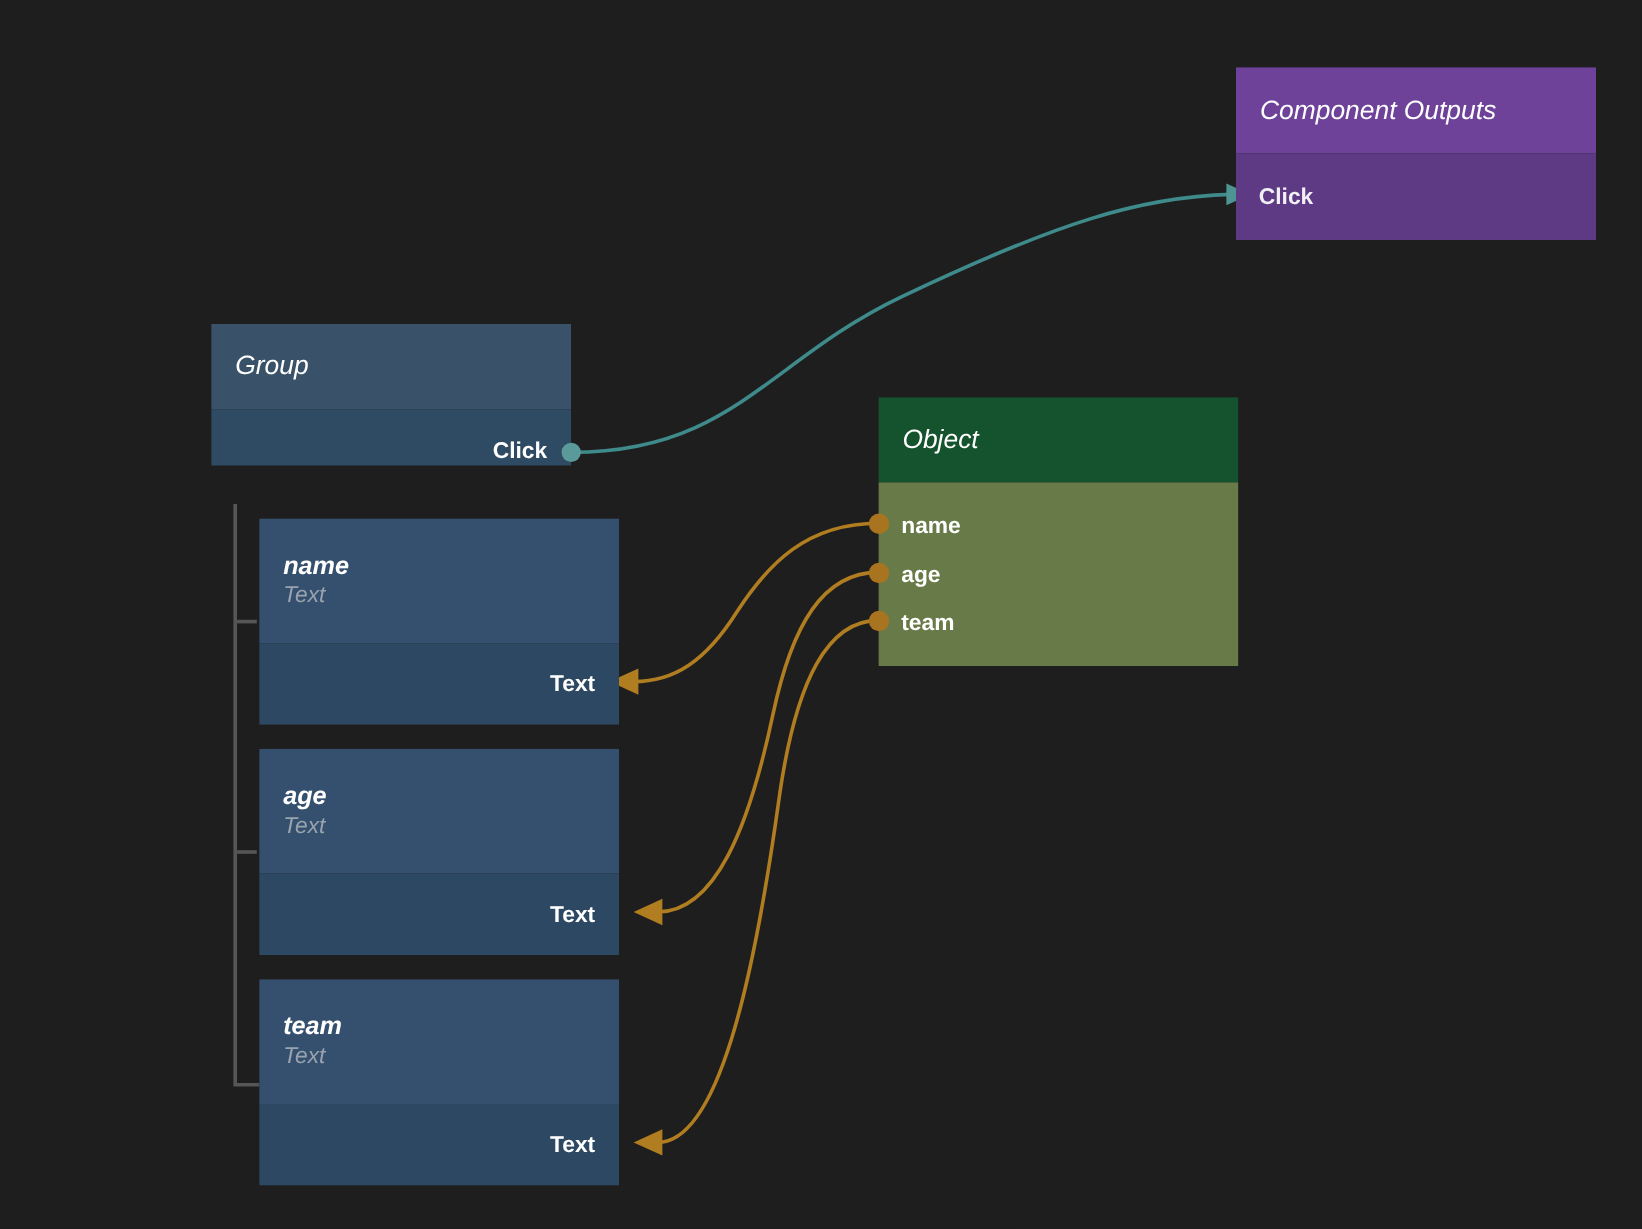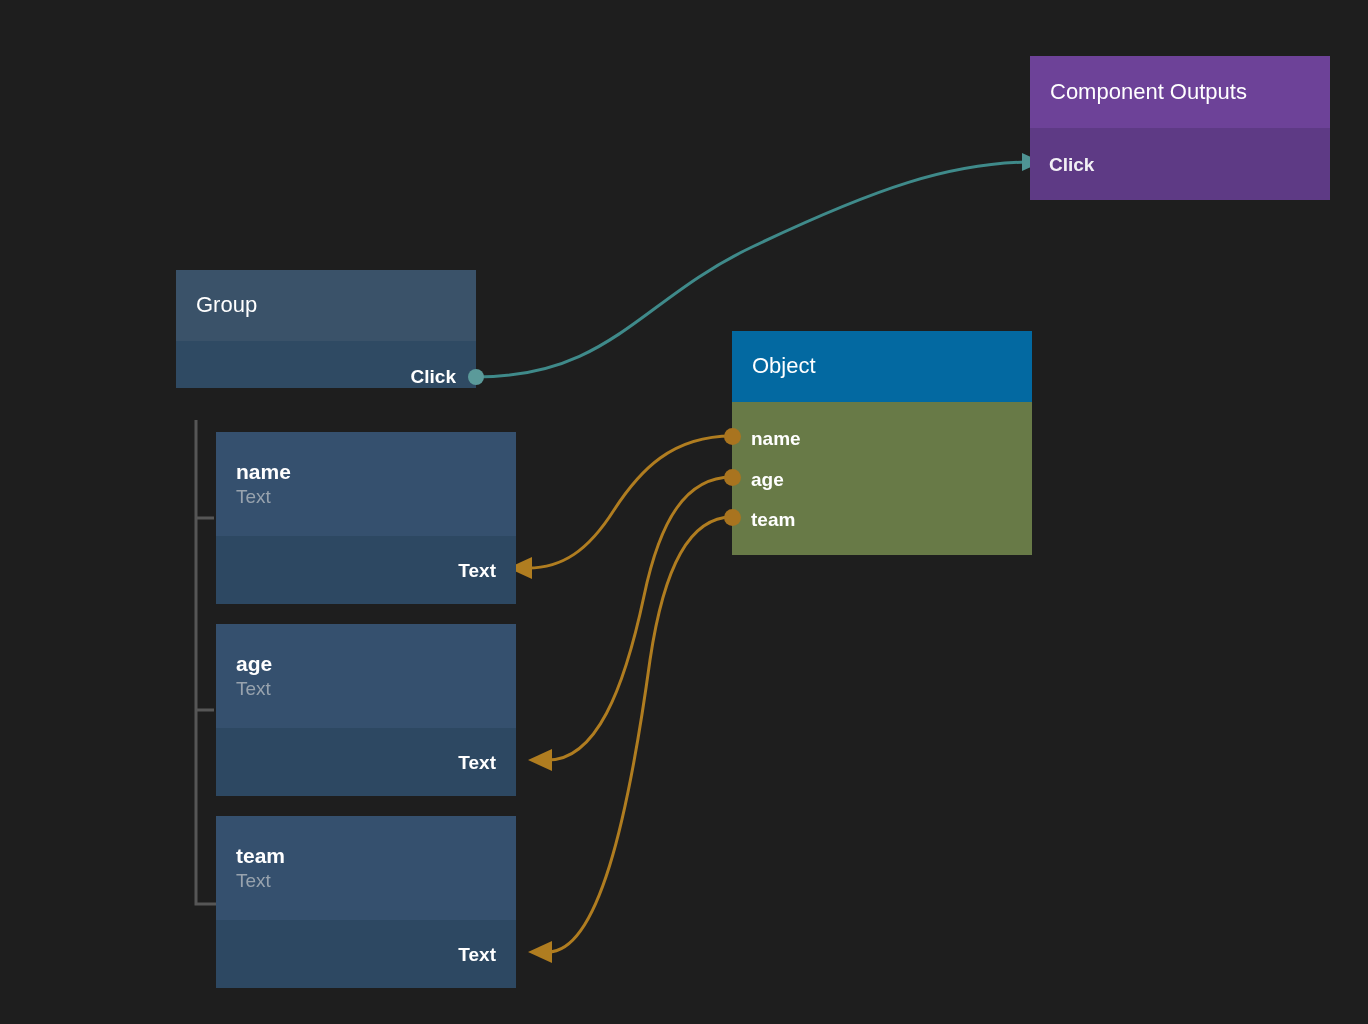"Component Outputs" .node-header { font-style: none -> italic }
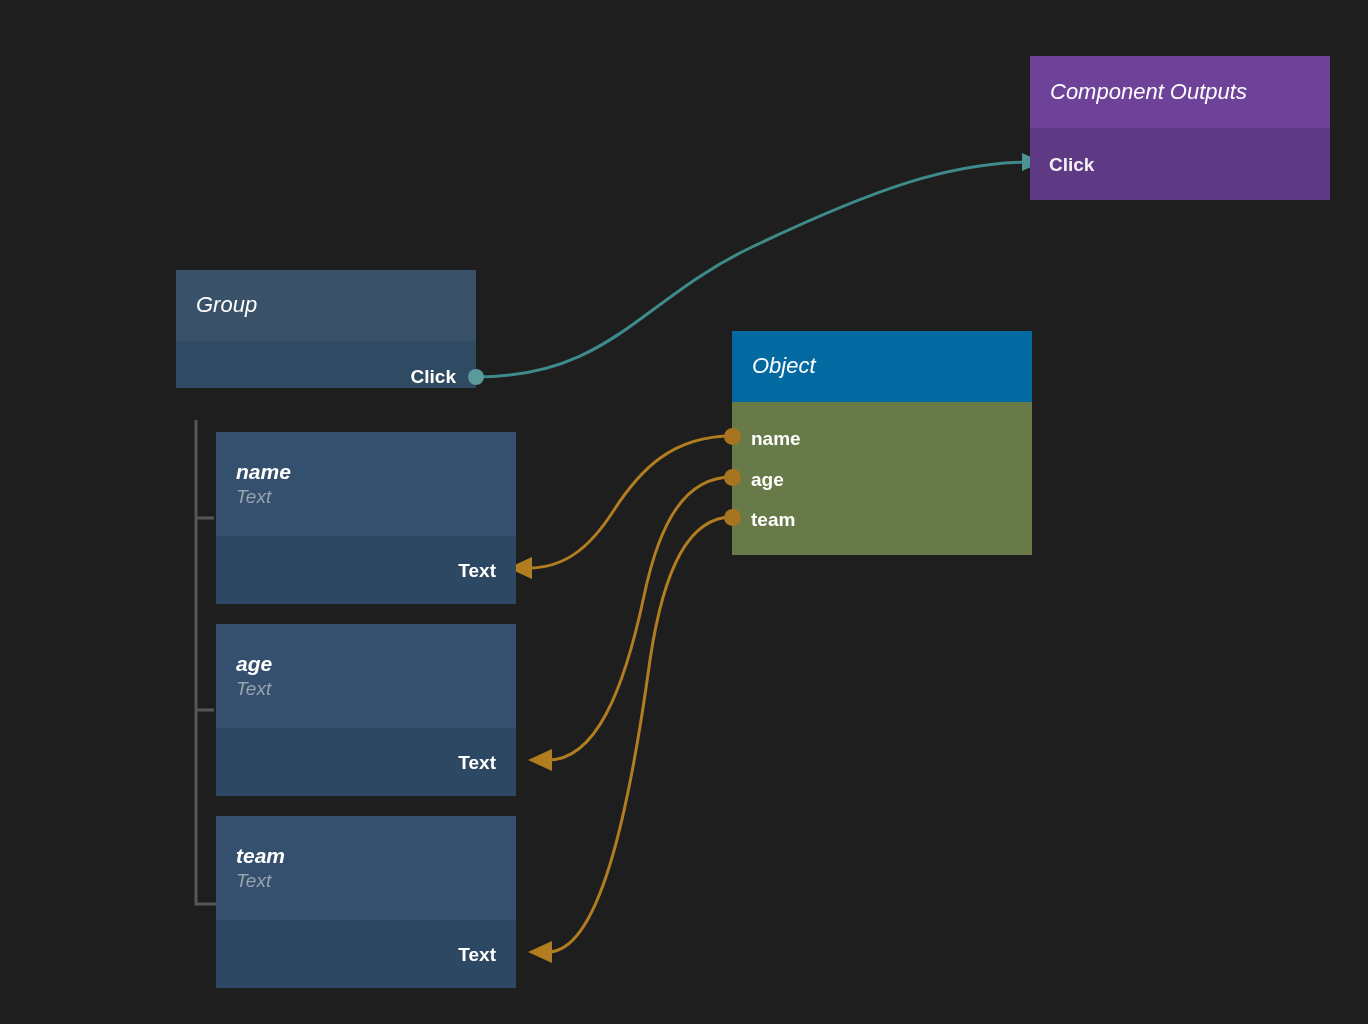"Object" #node-object .node-header { background: #0369a1 -> #14532d }
